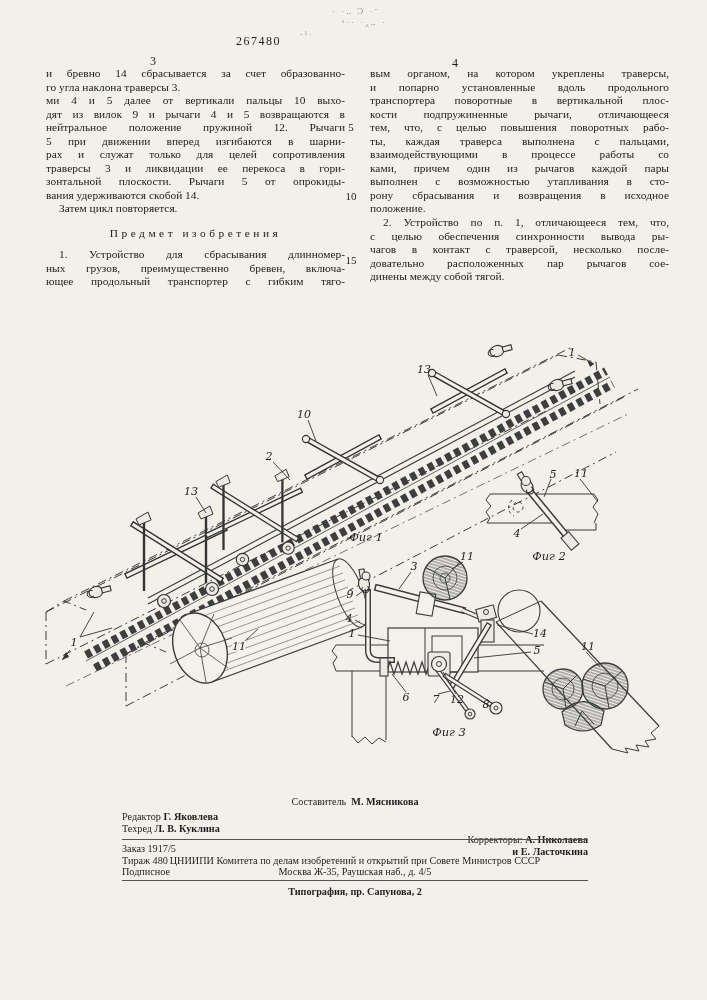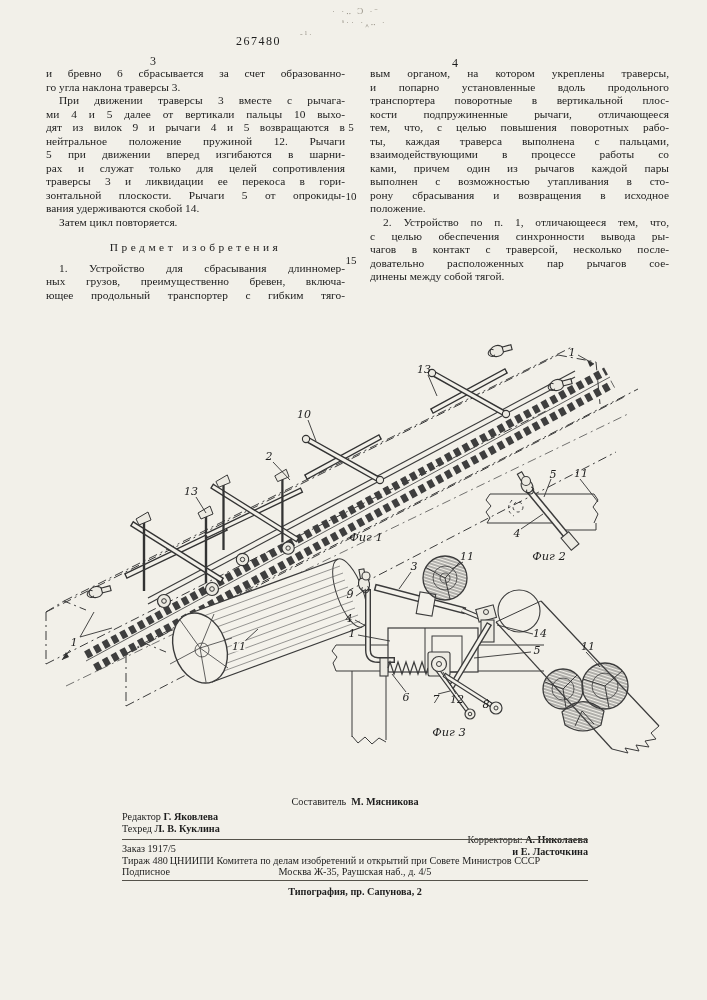"и бревно 6 сбрасывается за" div.ln { text: 6 -> 14 }
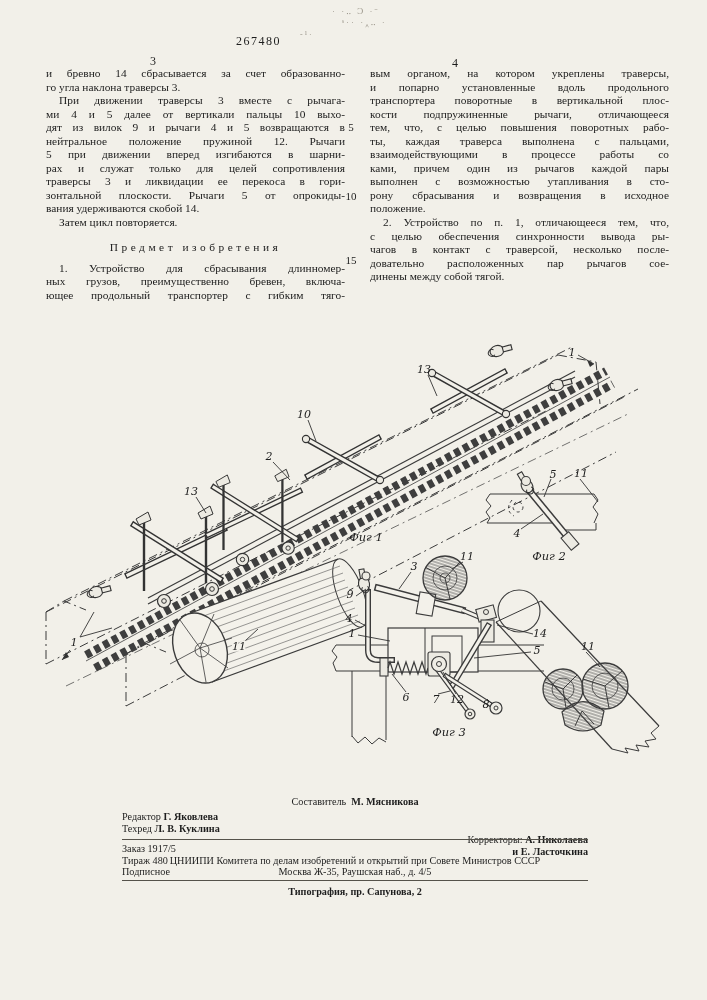"При движении траверсы 3 вместе" div.ln { html: <div>При движении траверсы 3 вместе с рычага-</div> -> none }
